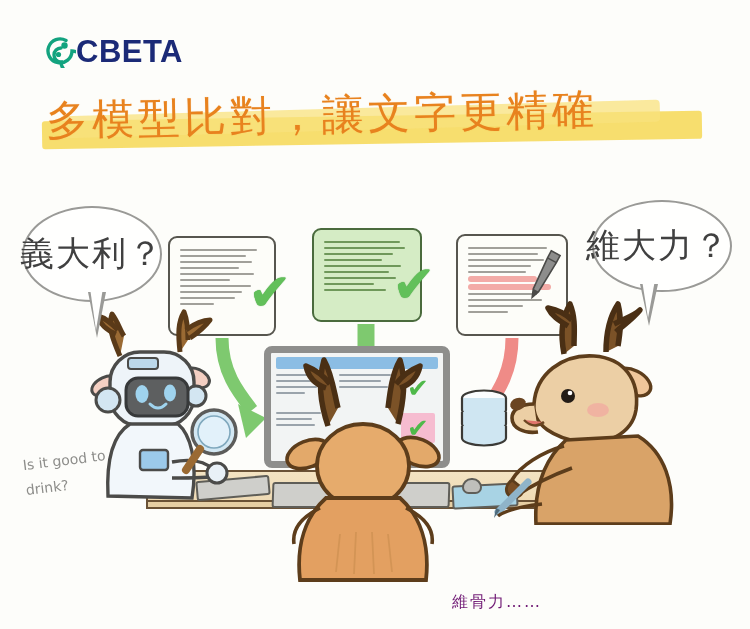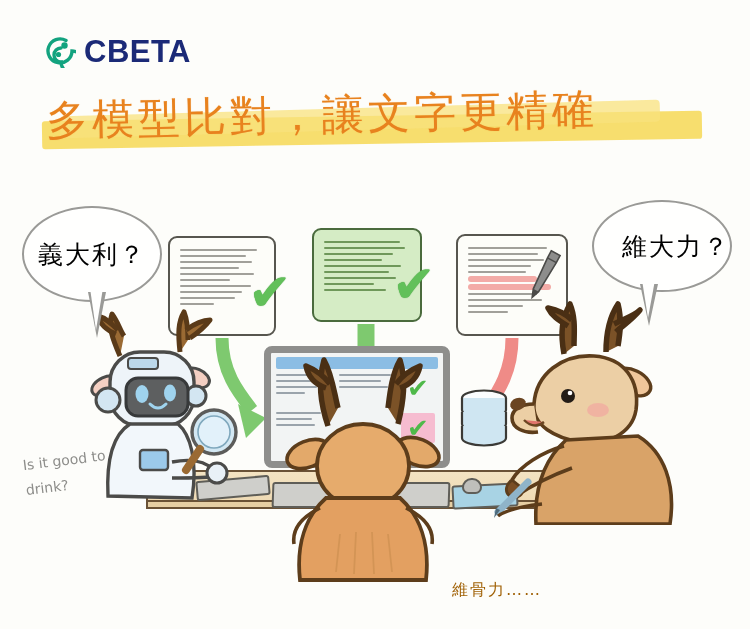"CBETA" #logo { gap: 8px -> 0 }
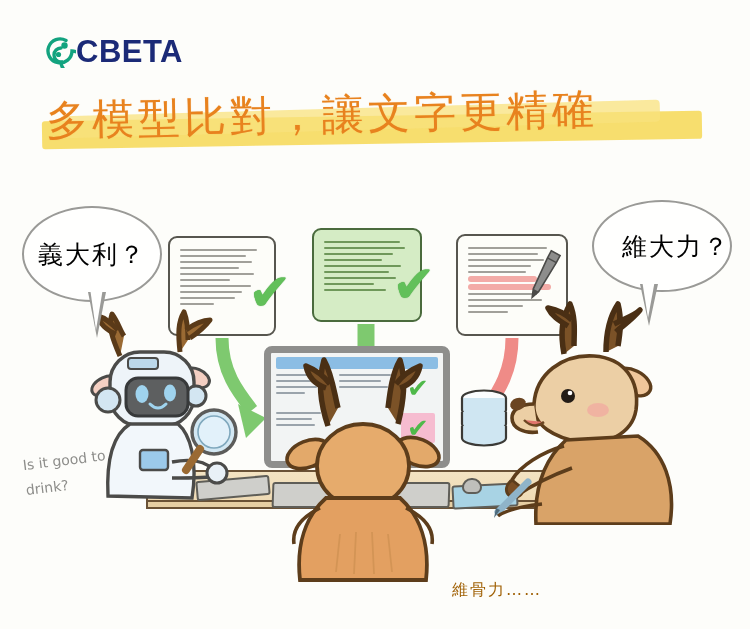"義大利？" .bubble span { color: #000000 -> #404040; font-size: 25px -> 34px }
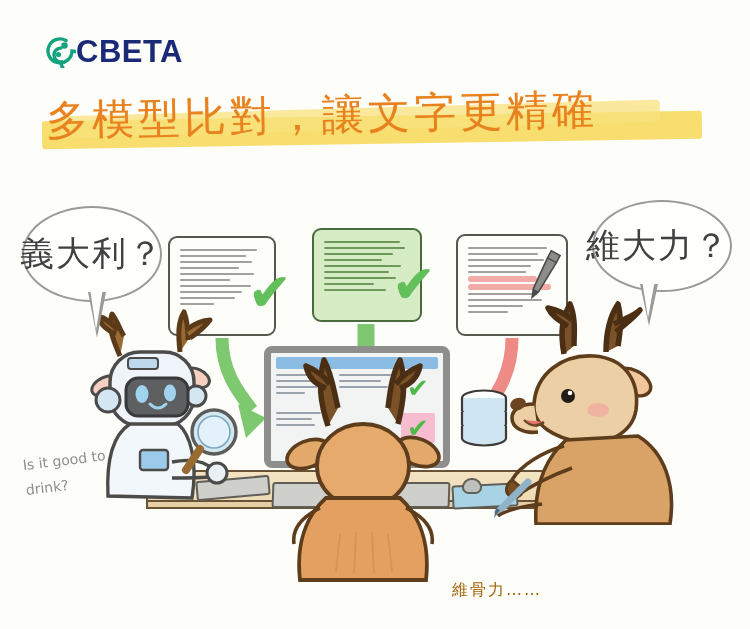"維骨力……" #note-bottom { color: #a16207 -> #701a75; top: 580px -> 592px }
